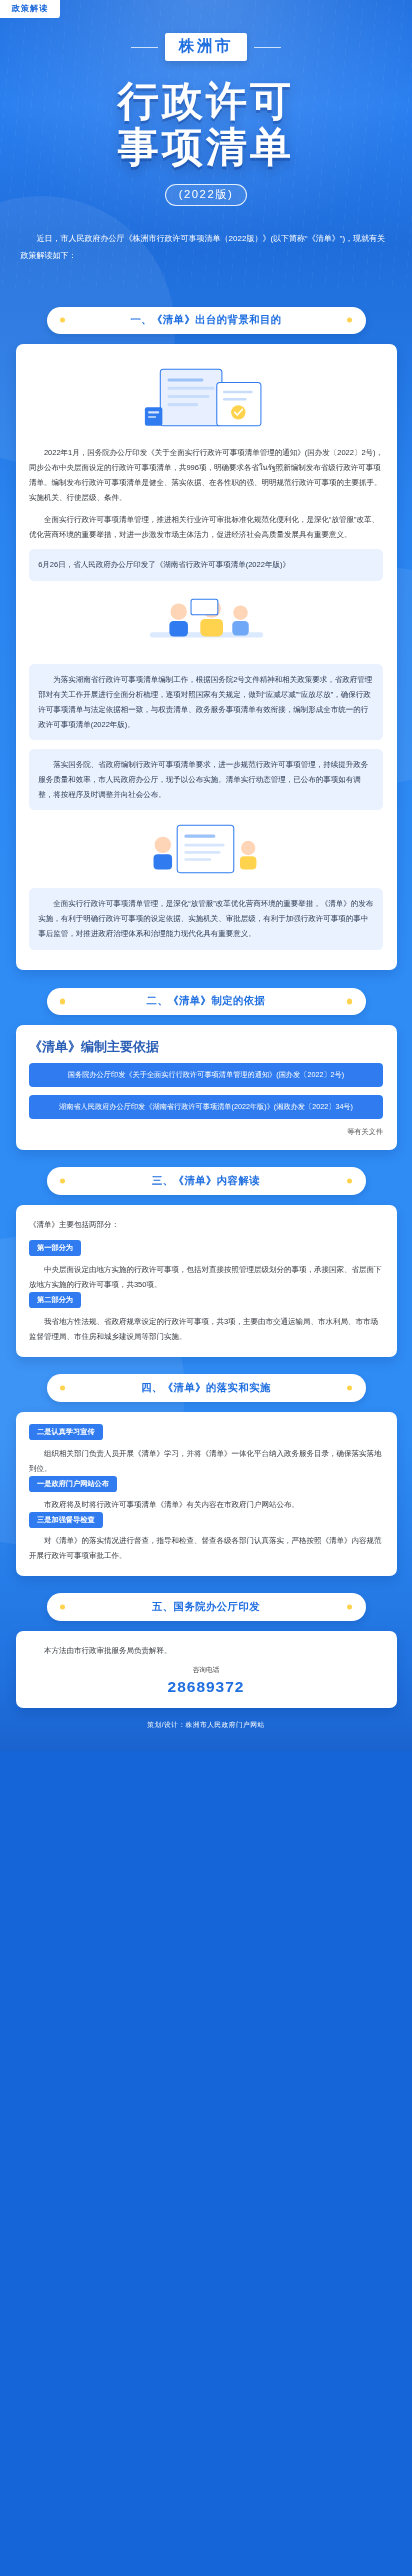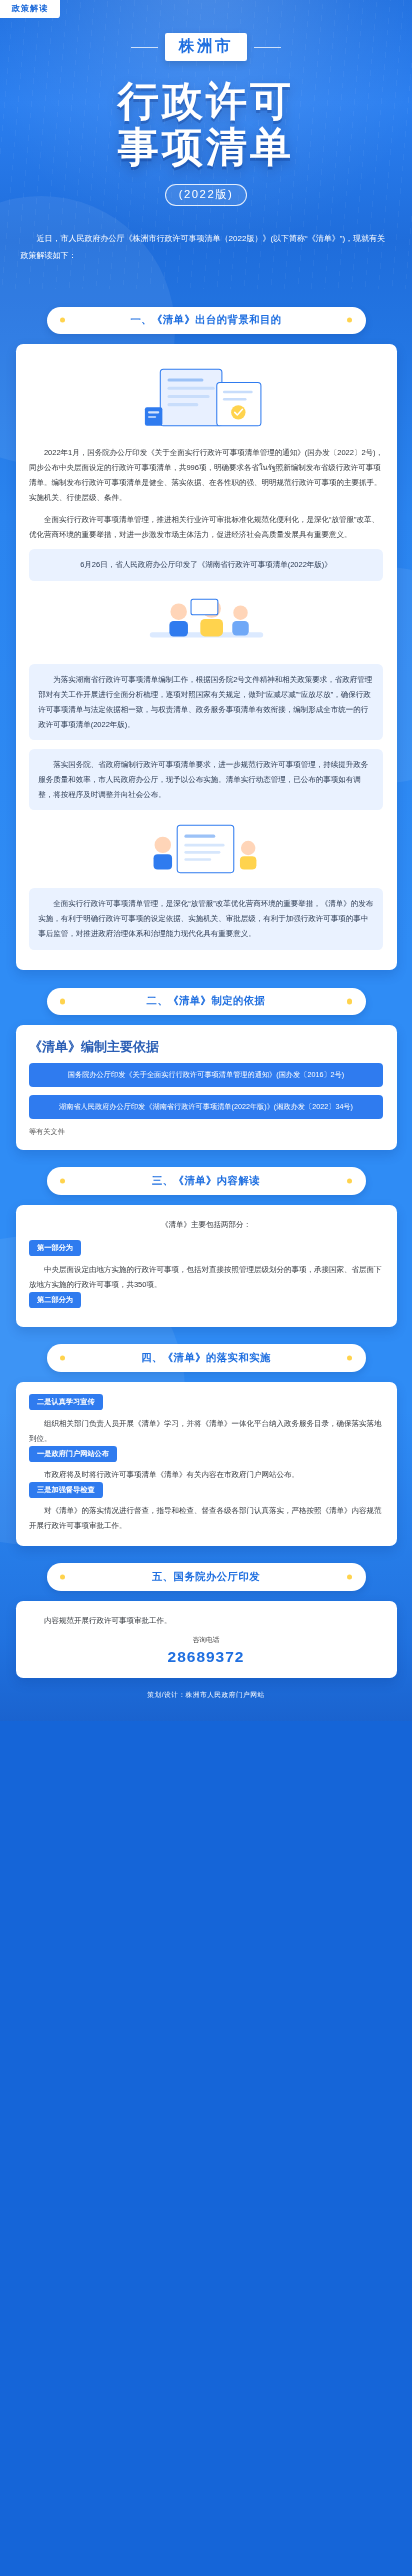"6月26日，省人民政府办公厅印发了《湖南省行政许可事项清单(2022年版)》" .card p.noindent { text-align: center -> none }
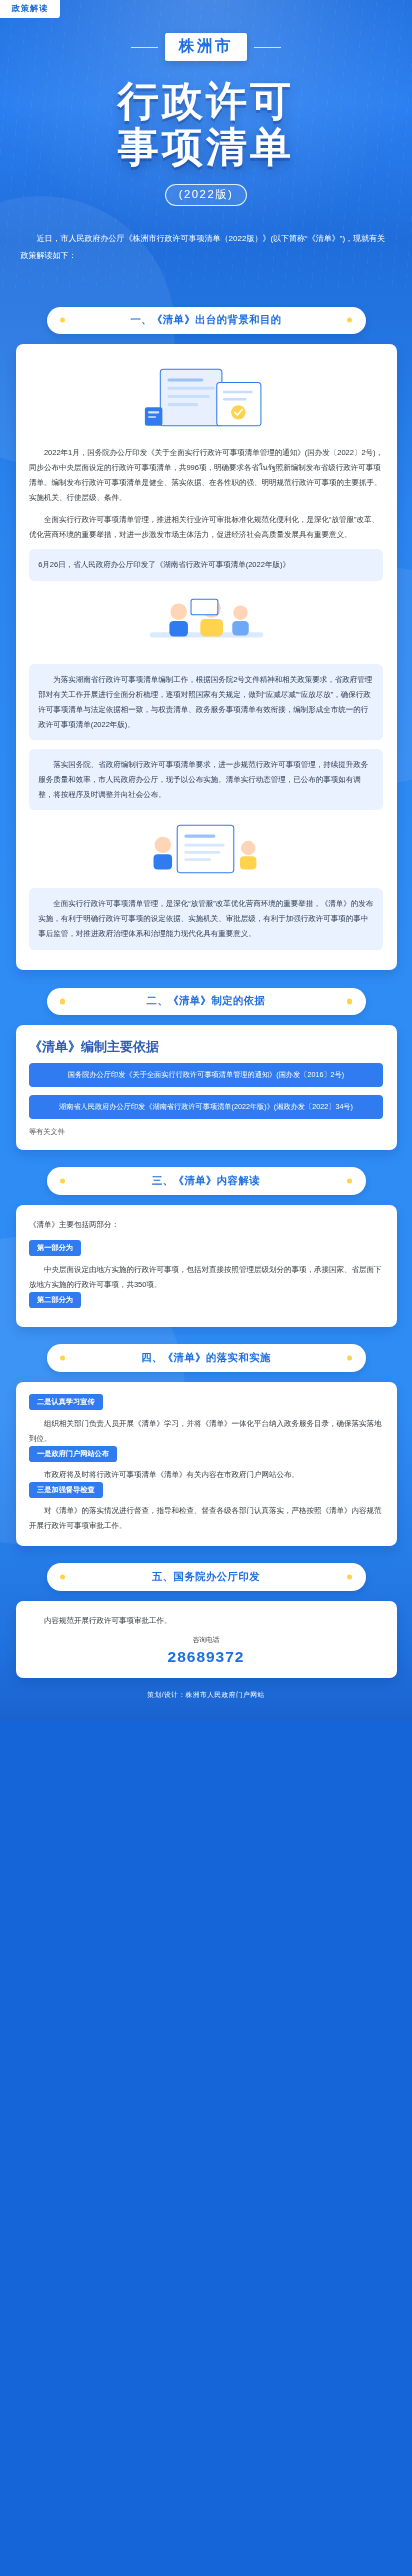"国务院办公厅印发《关于全面实行行政许可事项清单管理的通知》(国办发〔2016〕2" span.pill { text: 2016 -> 2022 }
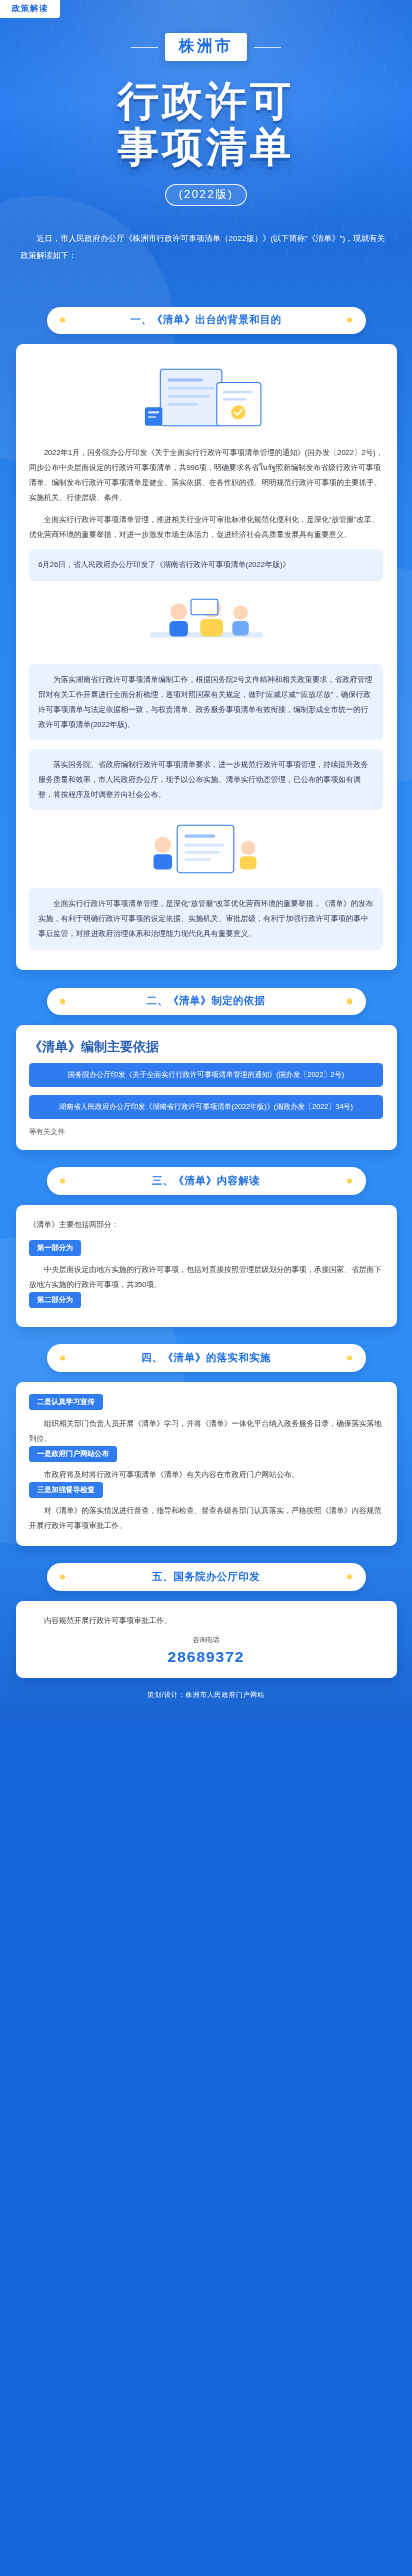"等有关文件" .sub-label { text-align: left -> right }
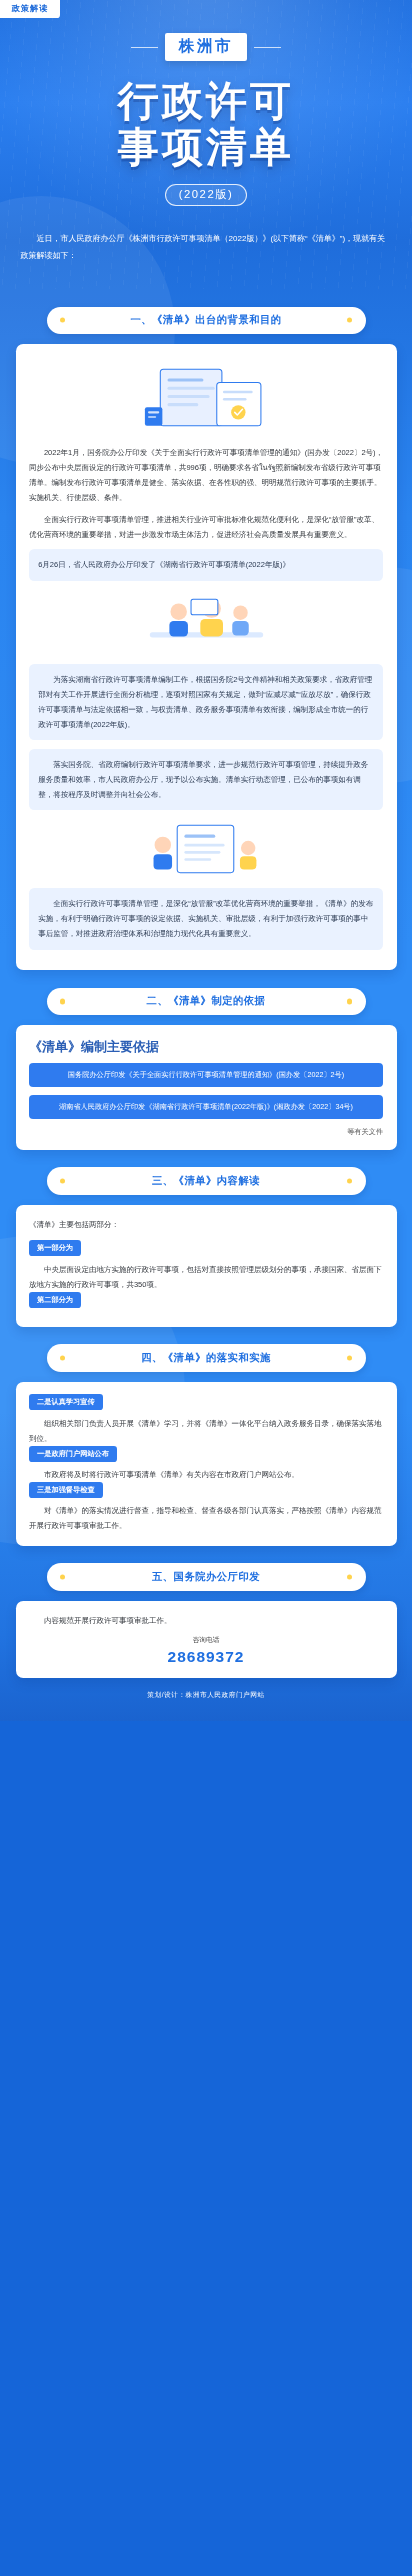"我省地方性法规、省政府规章设定的行政许可事项，共3项，主要由市交通运输局、市水利" p { html: none -> <p>我省地方性法规、省政府规章设定的行政许可事项，共3项，主要由市交通运输局、市水利局、市市场监督管理局、市住房和城乡建设局等部门实施。</p> }
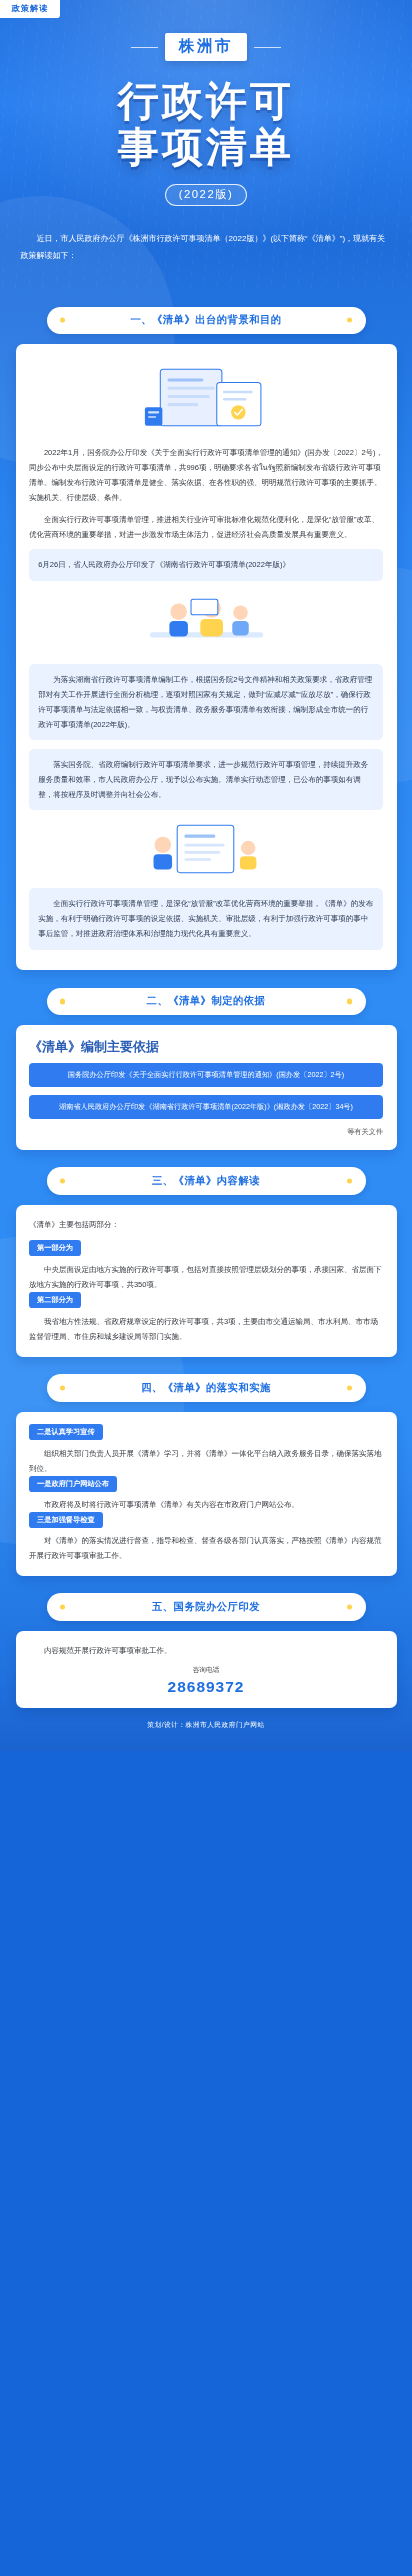"内容规范开展行政许可事项审批工作。" p { text: 内容规范开展行政许可事项审批工作 -> 本方法由市行政审批服务局负责解释 }
